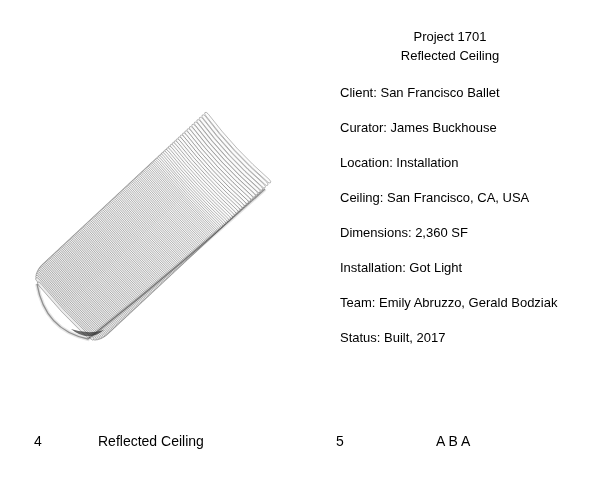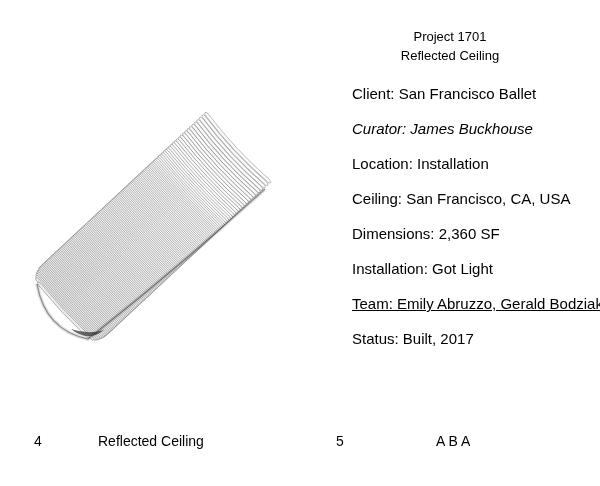"Client: San Francisco Ballet" .info-line { font-size: 15px -> 13px; left: 16px -> 4px }
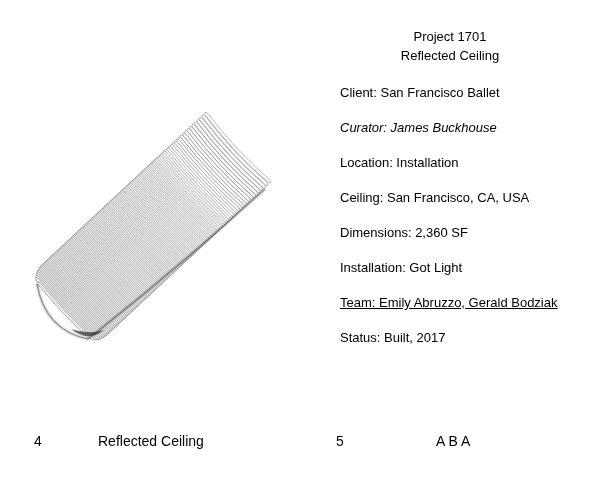"Curator: James Buckhouse" div.info-line { font-style: italic -> none }
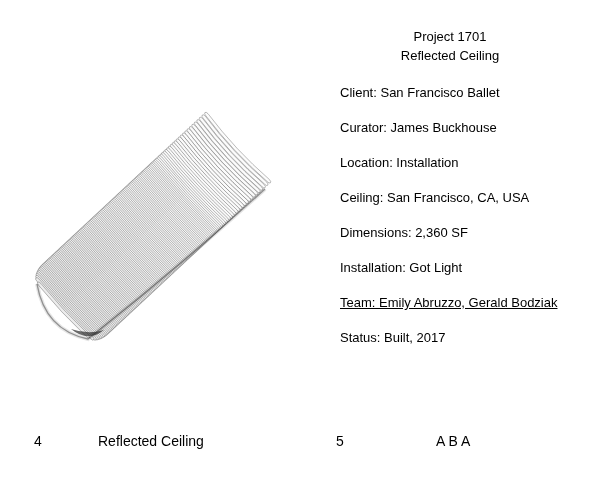"Team: Emily Abruzzo, Gerald Bodziak" div.info-line { text-decoration: underline -> none }
